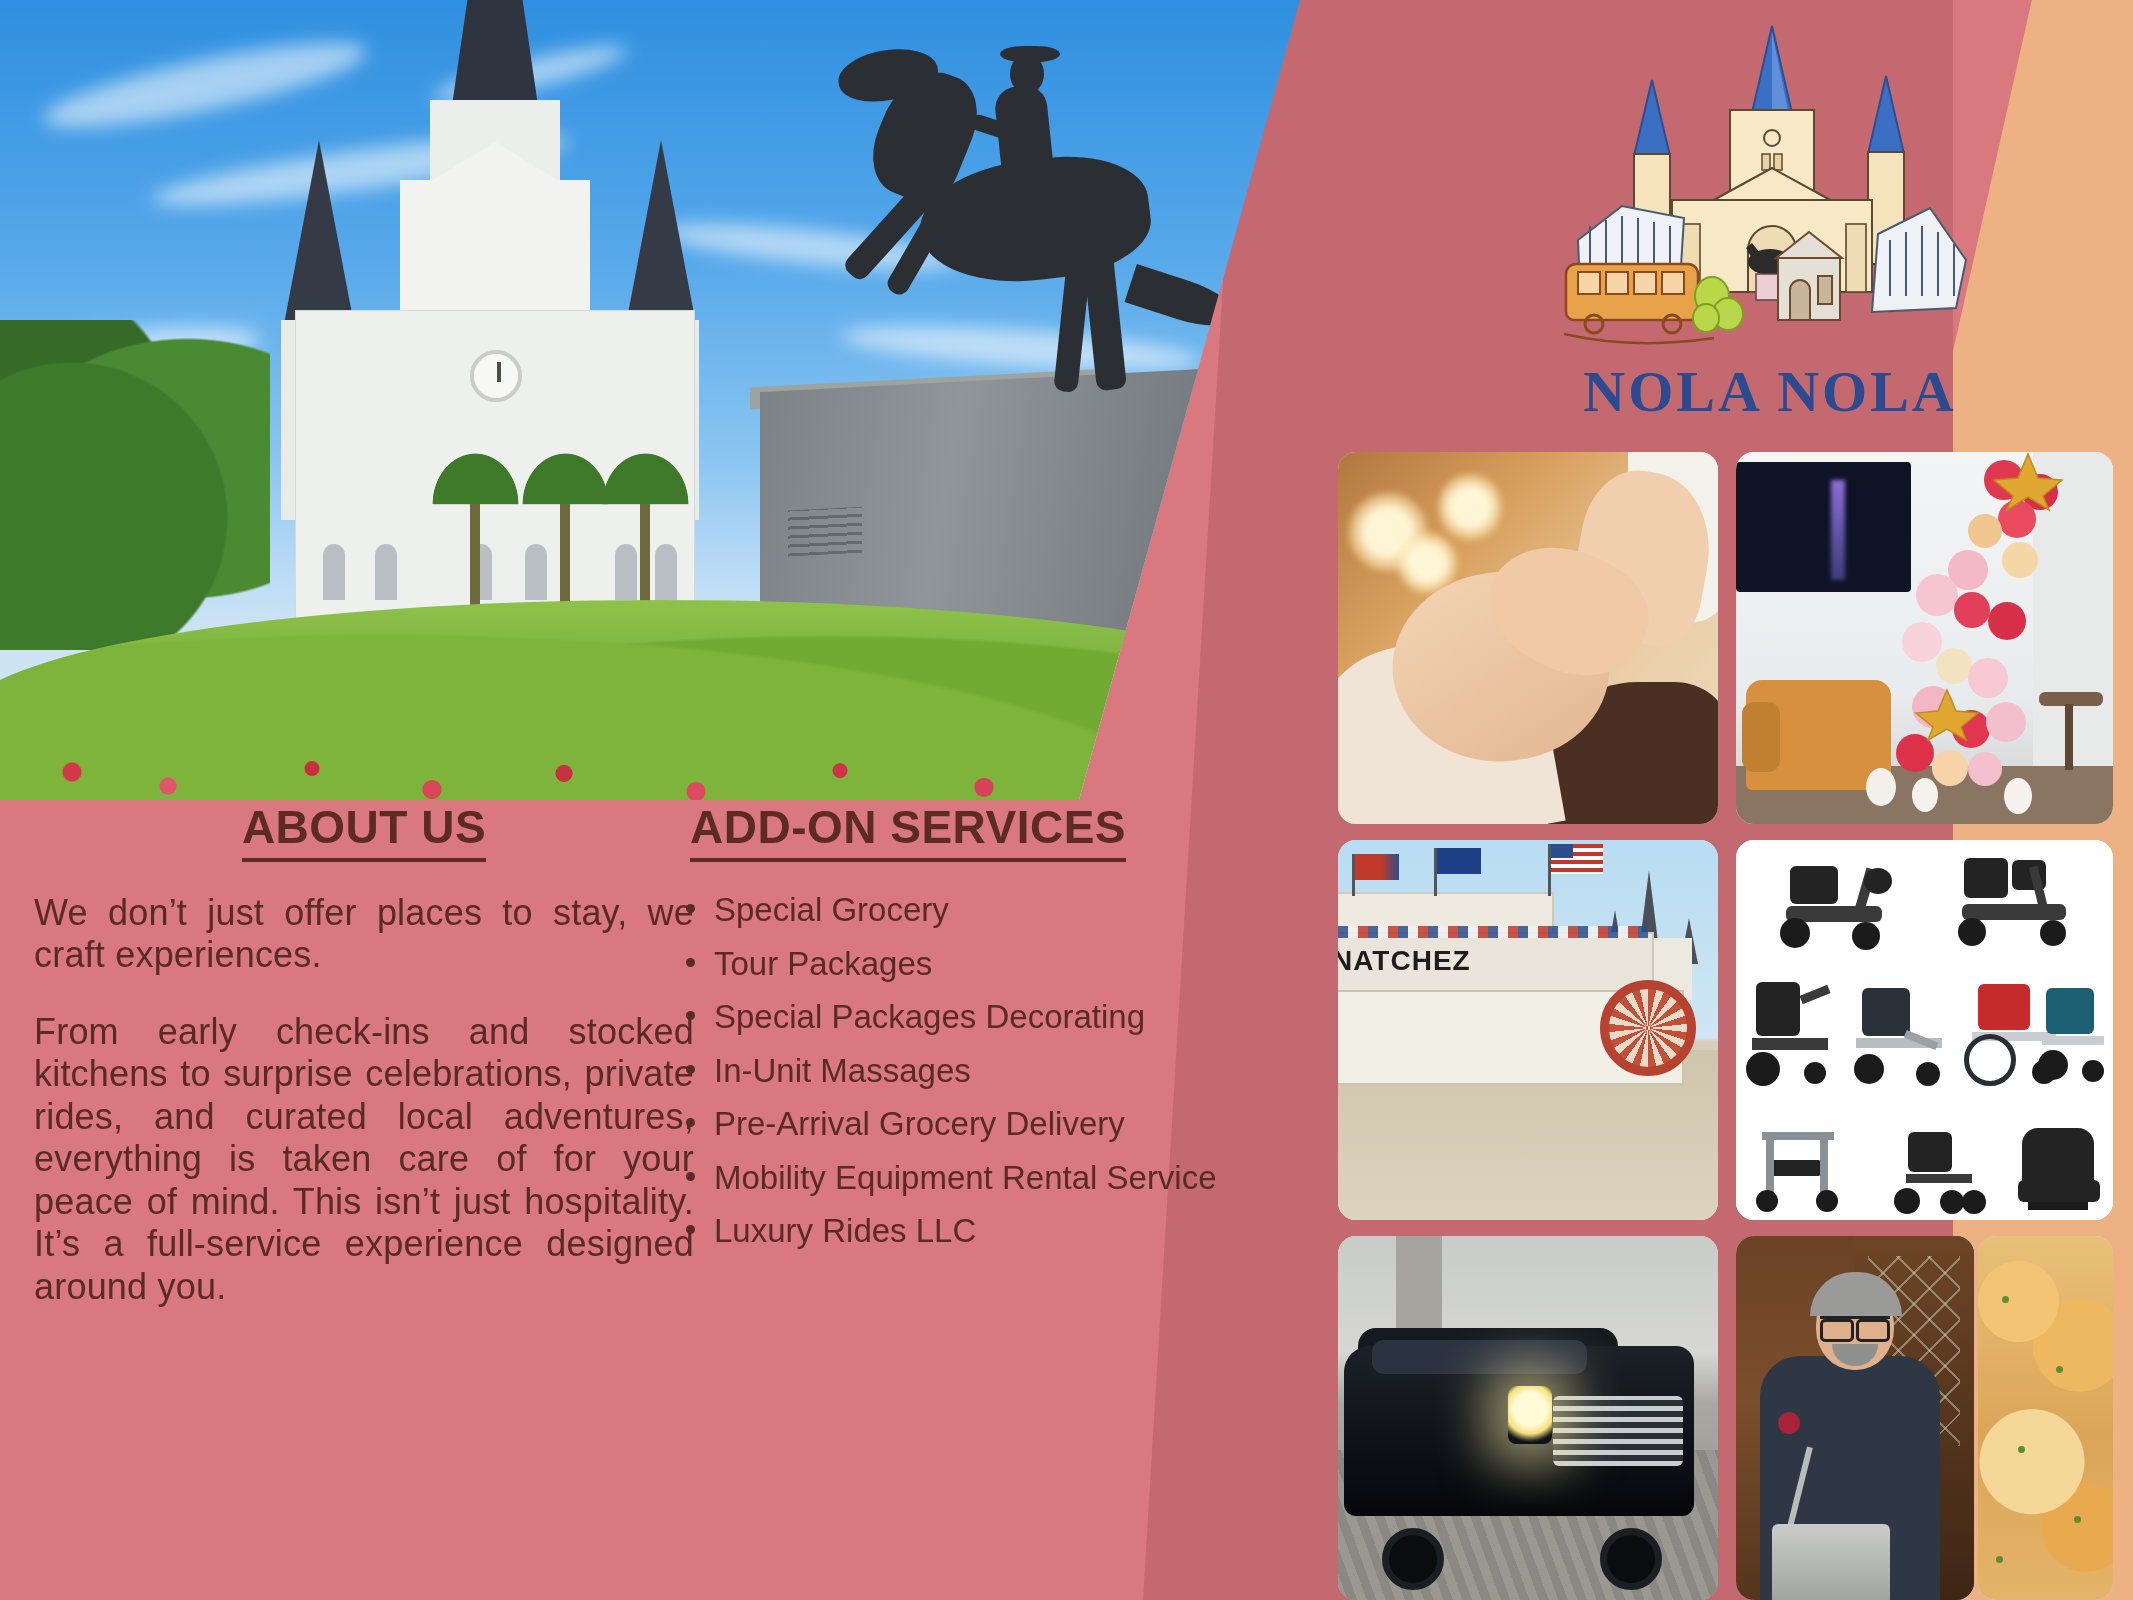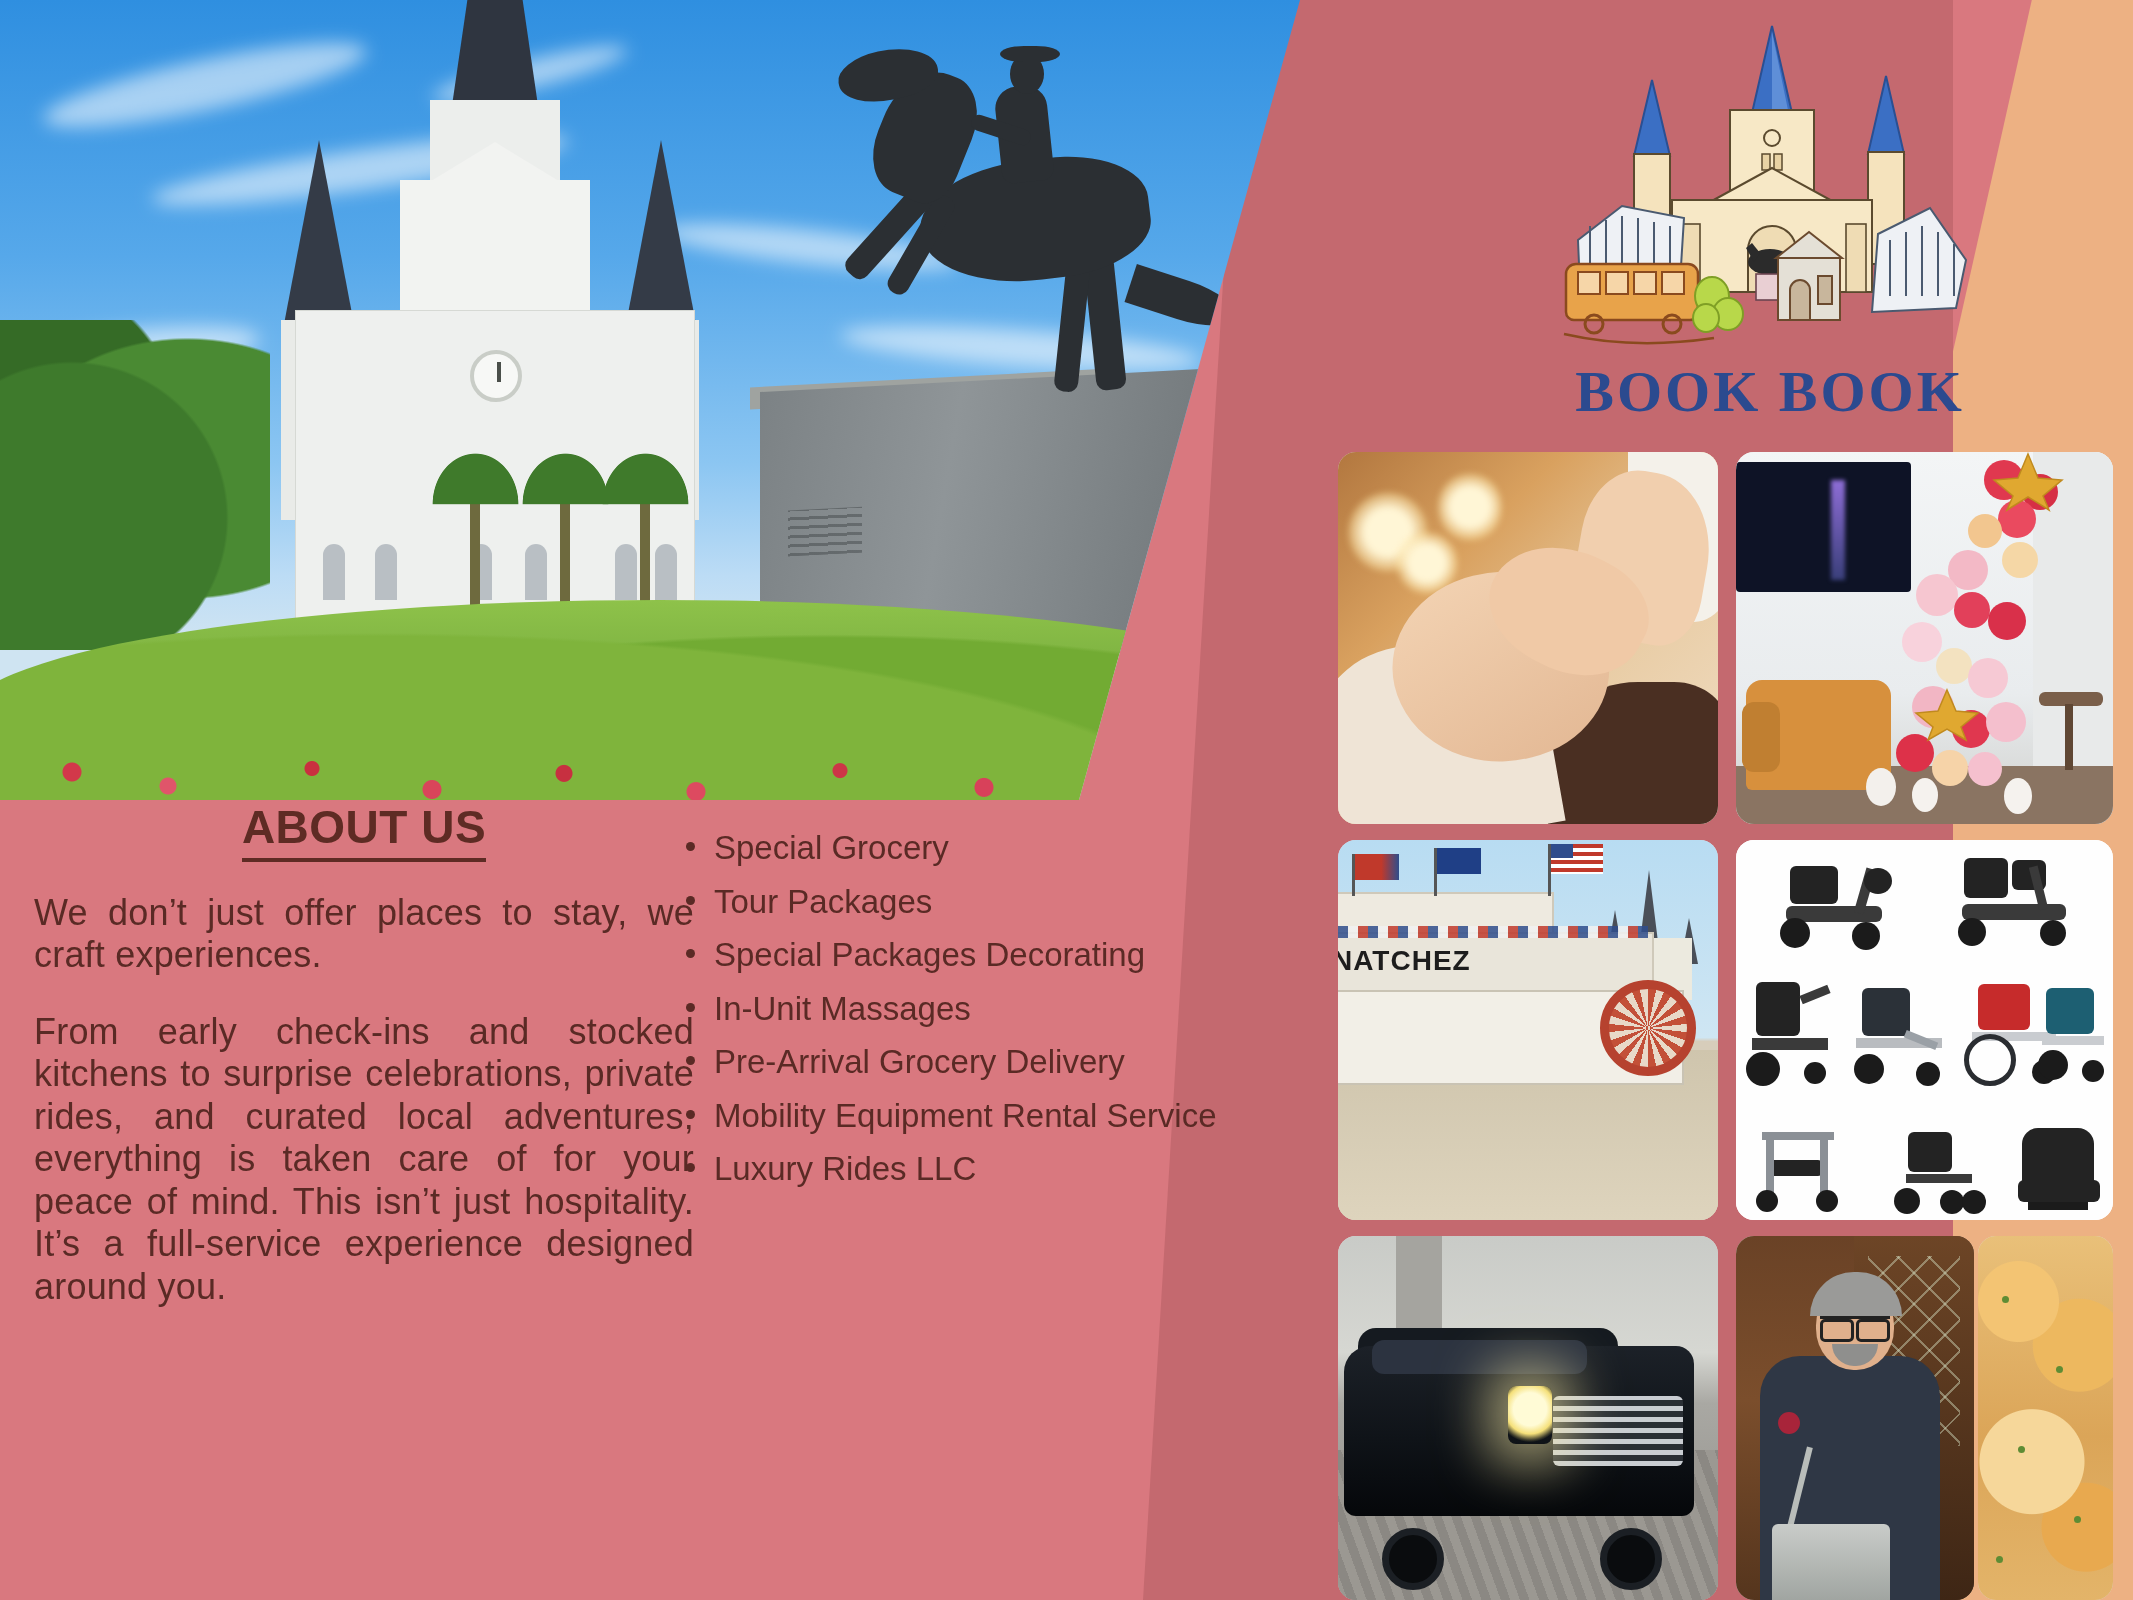"BOOK BOOK" div.logo-name { text: BOOK BOOK -> NOLA NOLA }
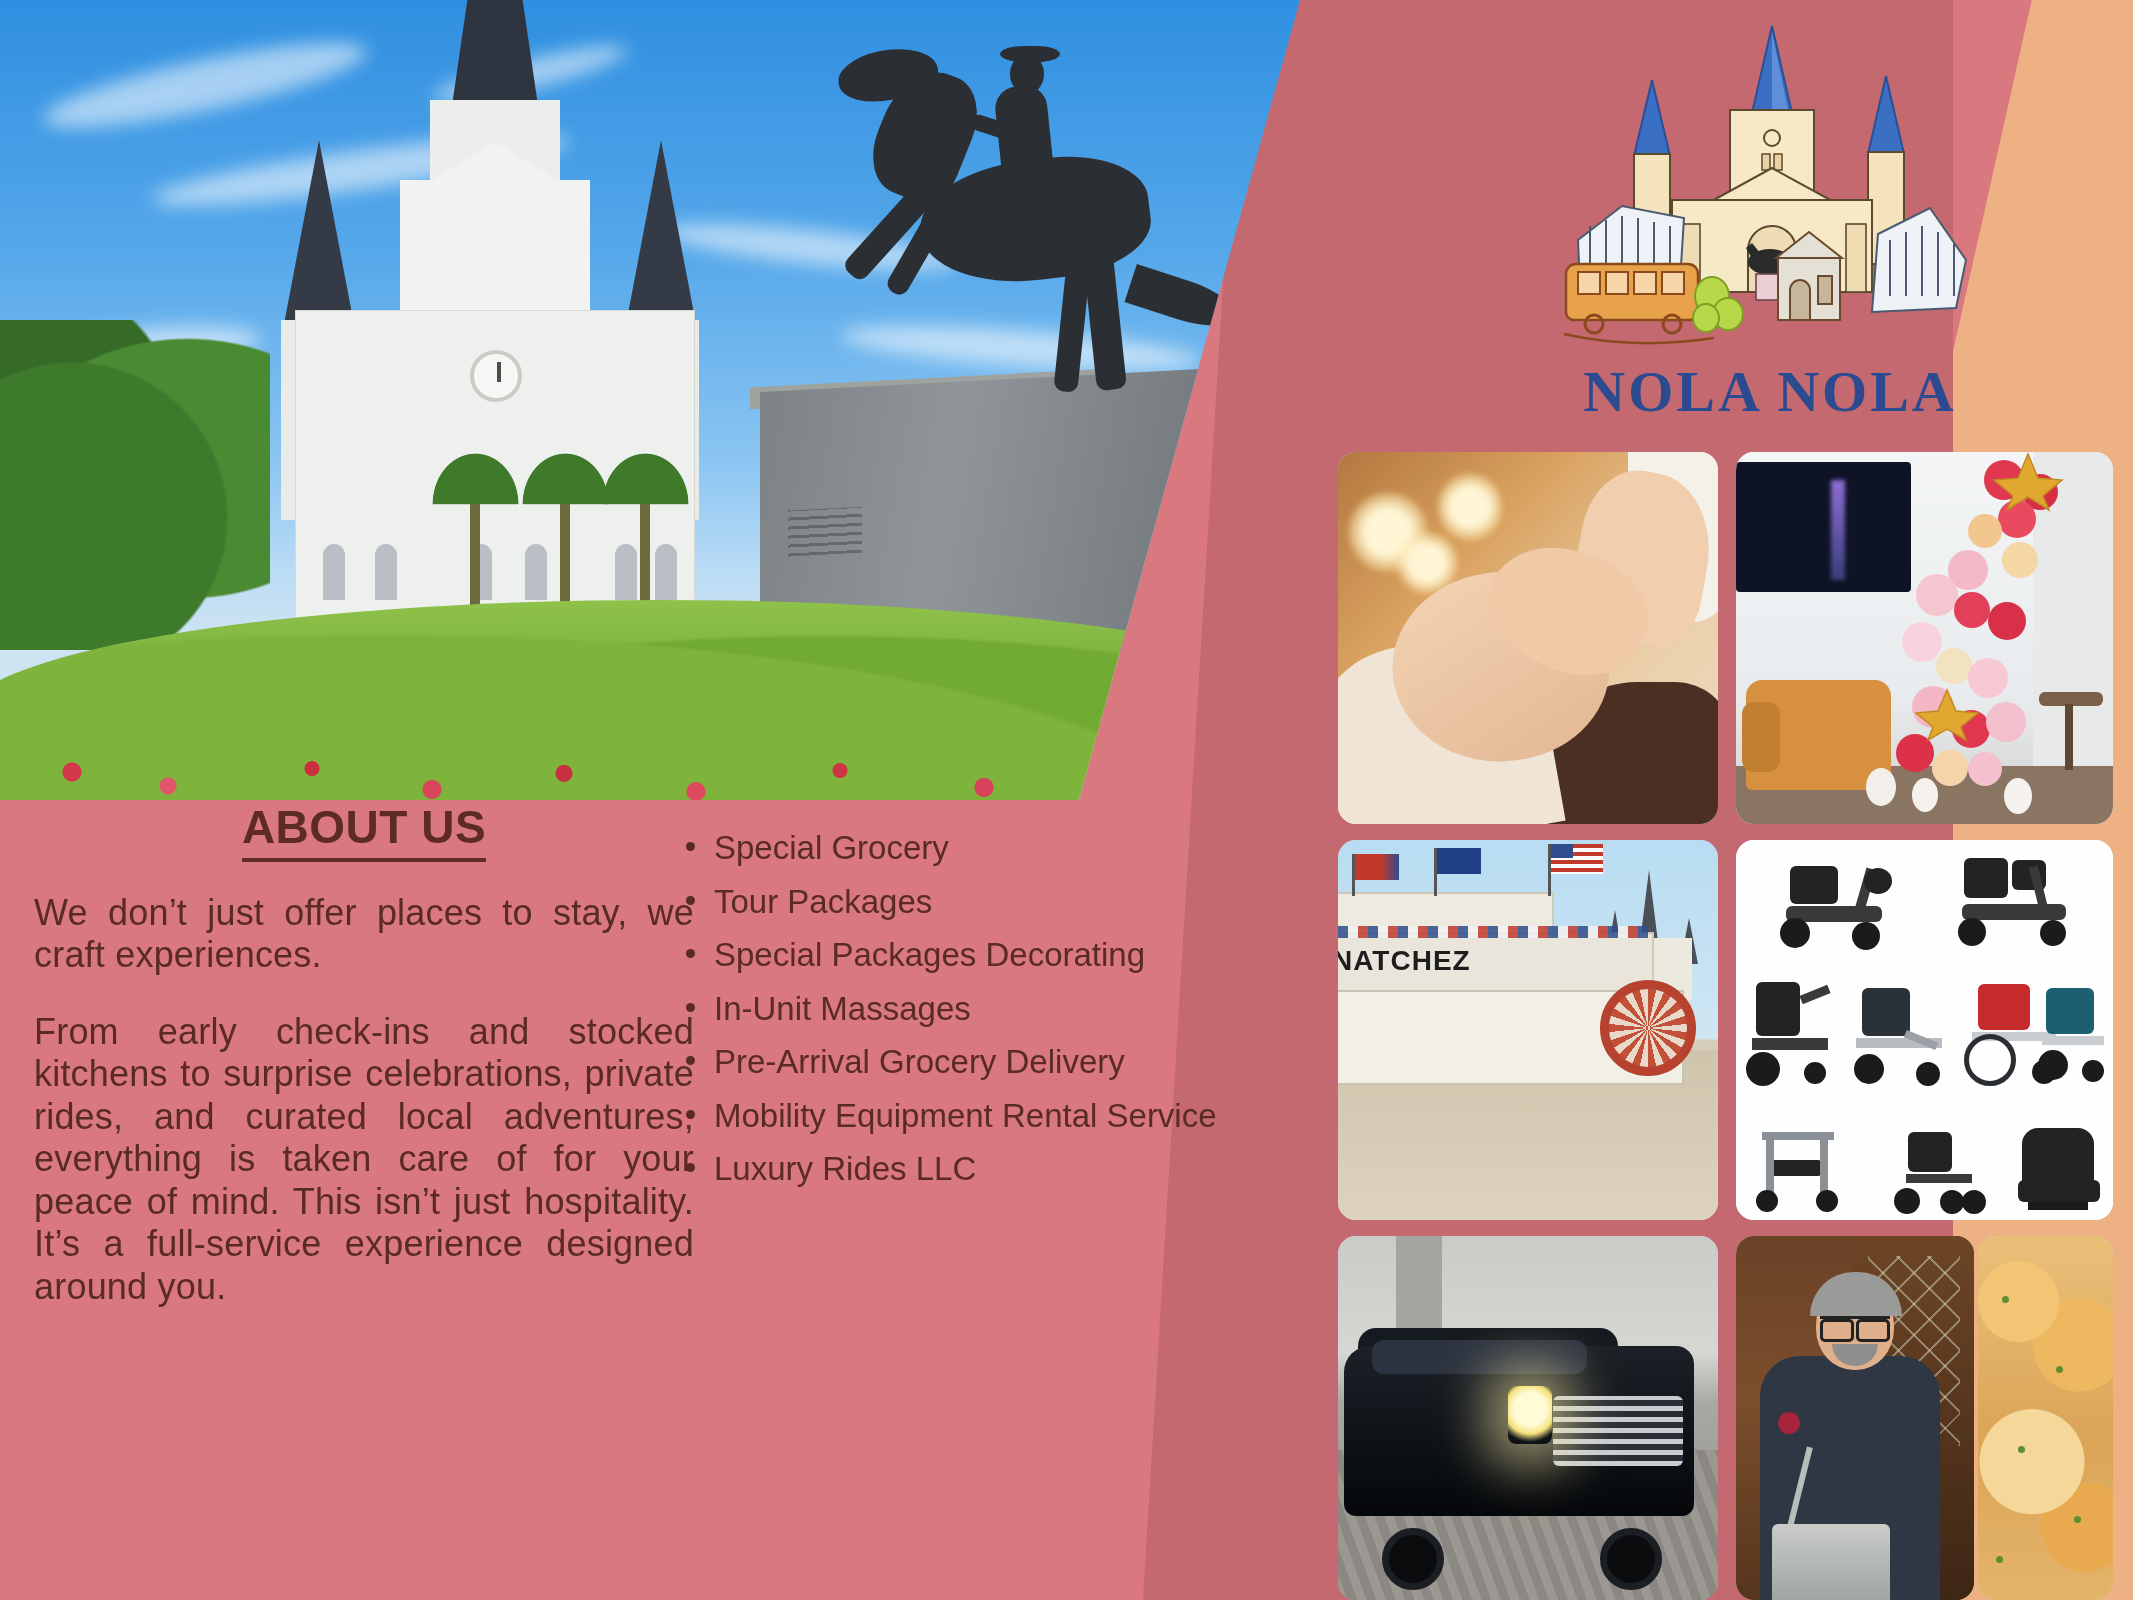"ADD-ON SERVICES" div.svc-title-wrap { html: none -> <div> <span>ADD-ON SERVICES</span> </div> }
